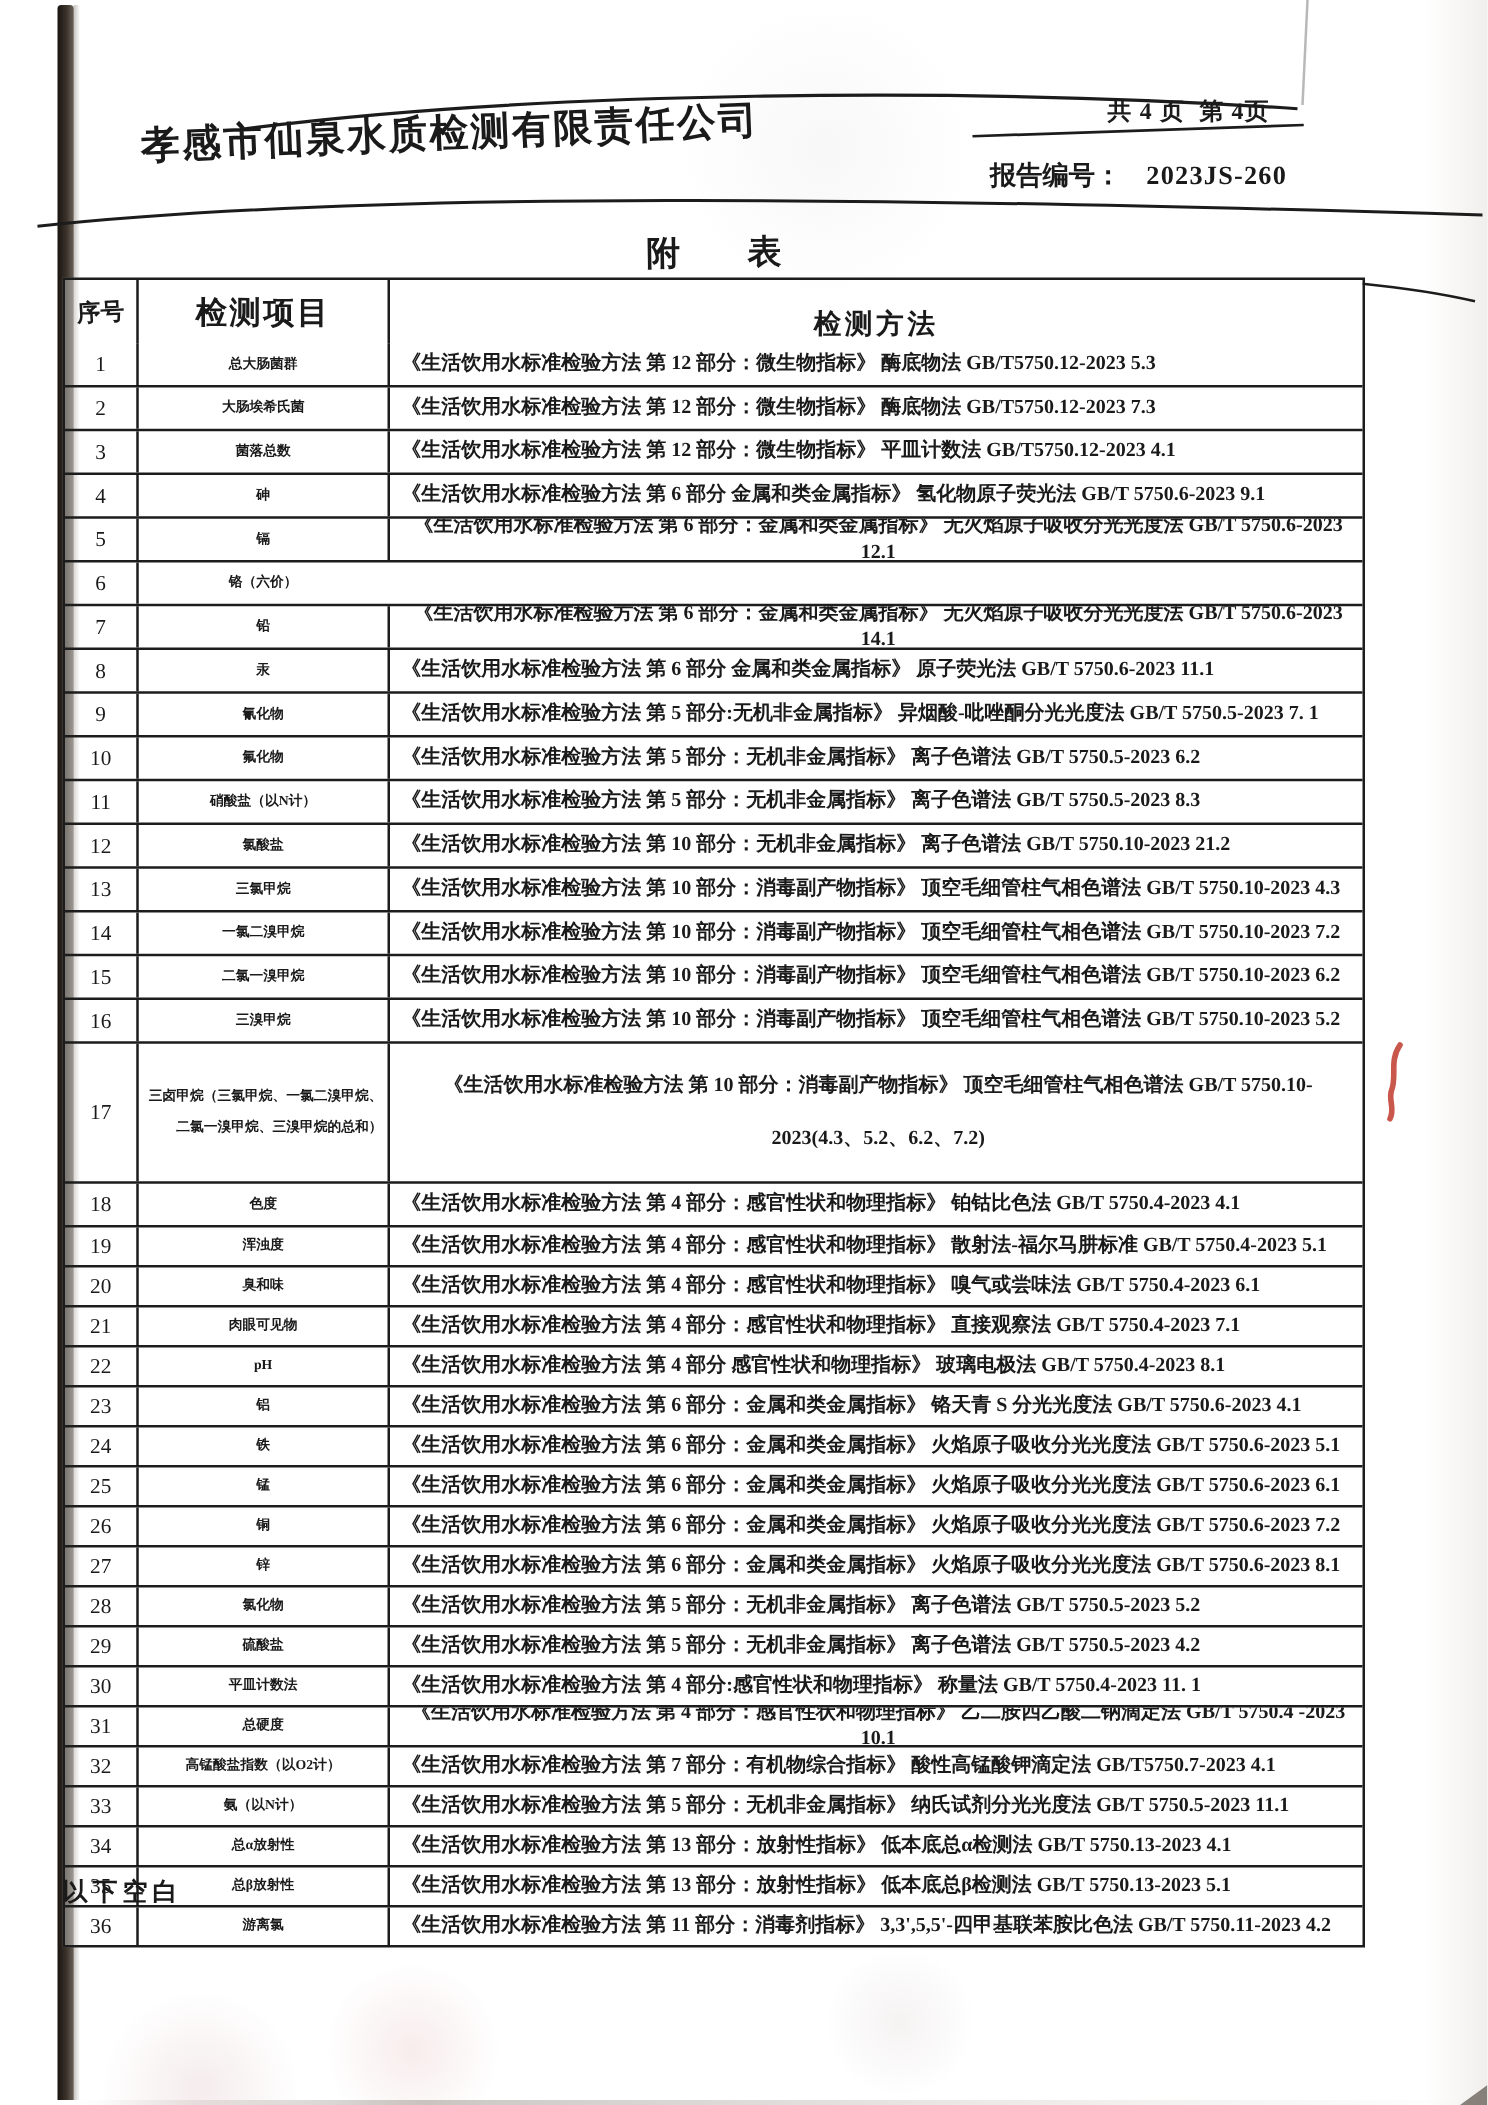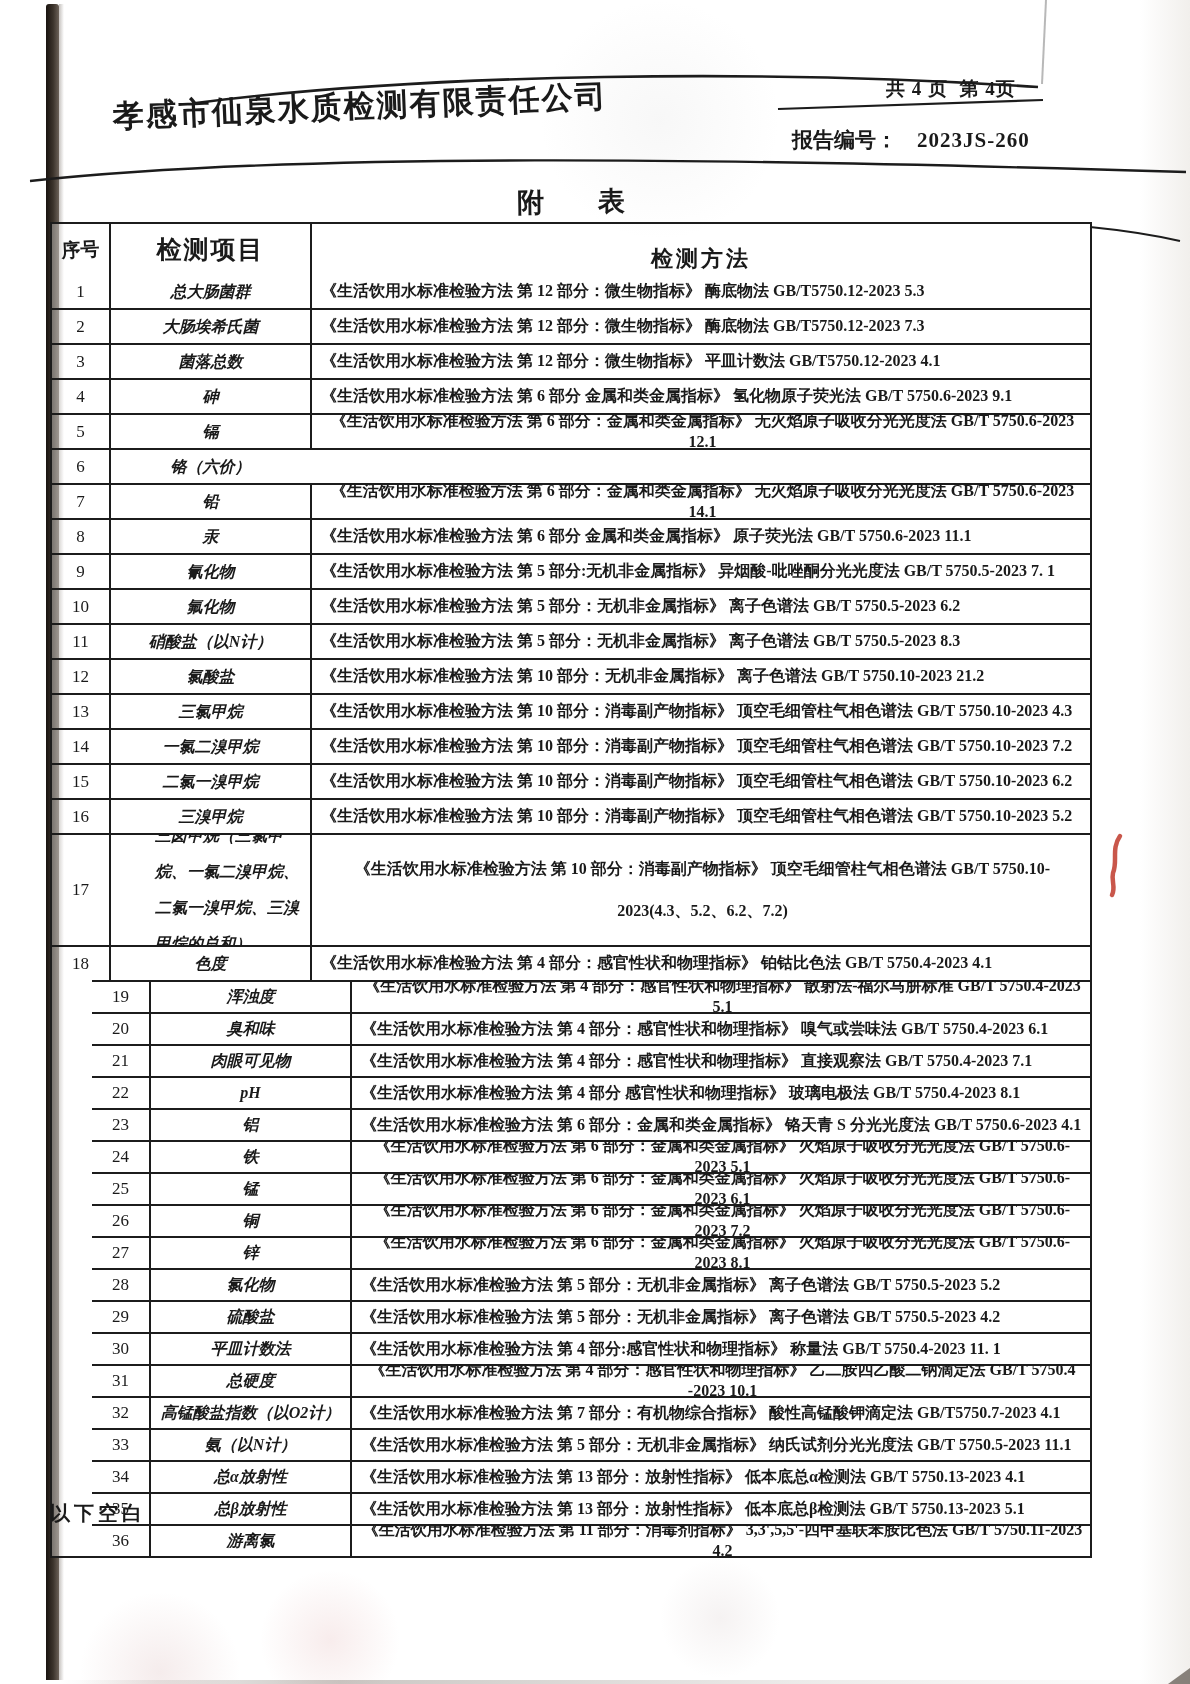"总大肠菌群" .c-item { font-size: 16px -> 11px; font-style: italic -> none; text-align: left -> right }
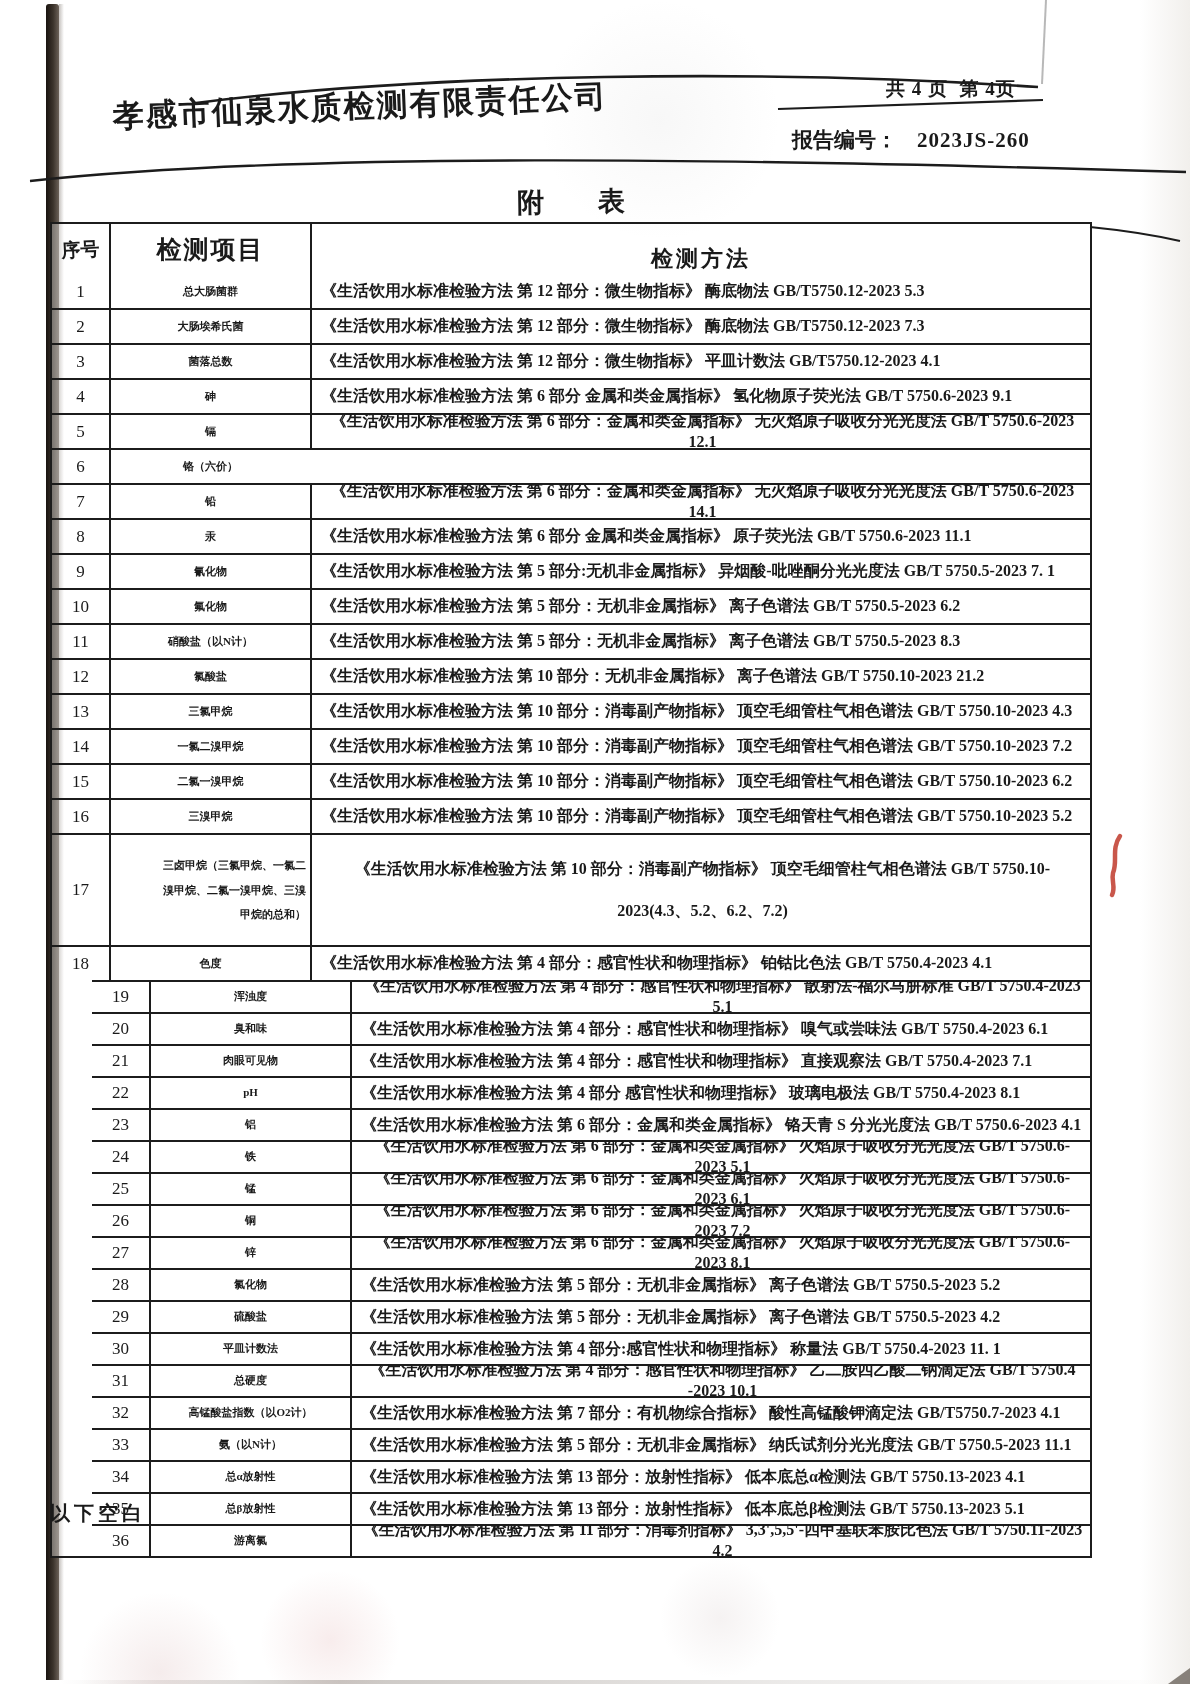"三卤甲烷（三氯甲烷、一氯二溴甲烷、二氯一溴甲烷、三溴甲烷的总和）" .tall .c-item { padding-left: 44px -> none }
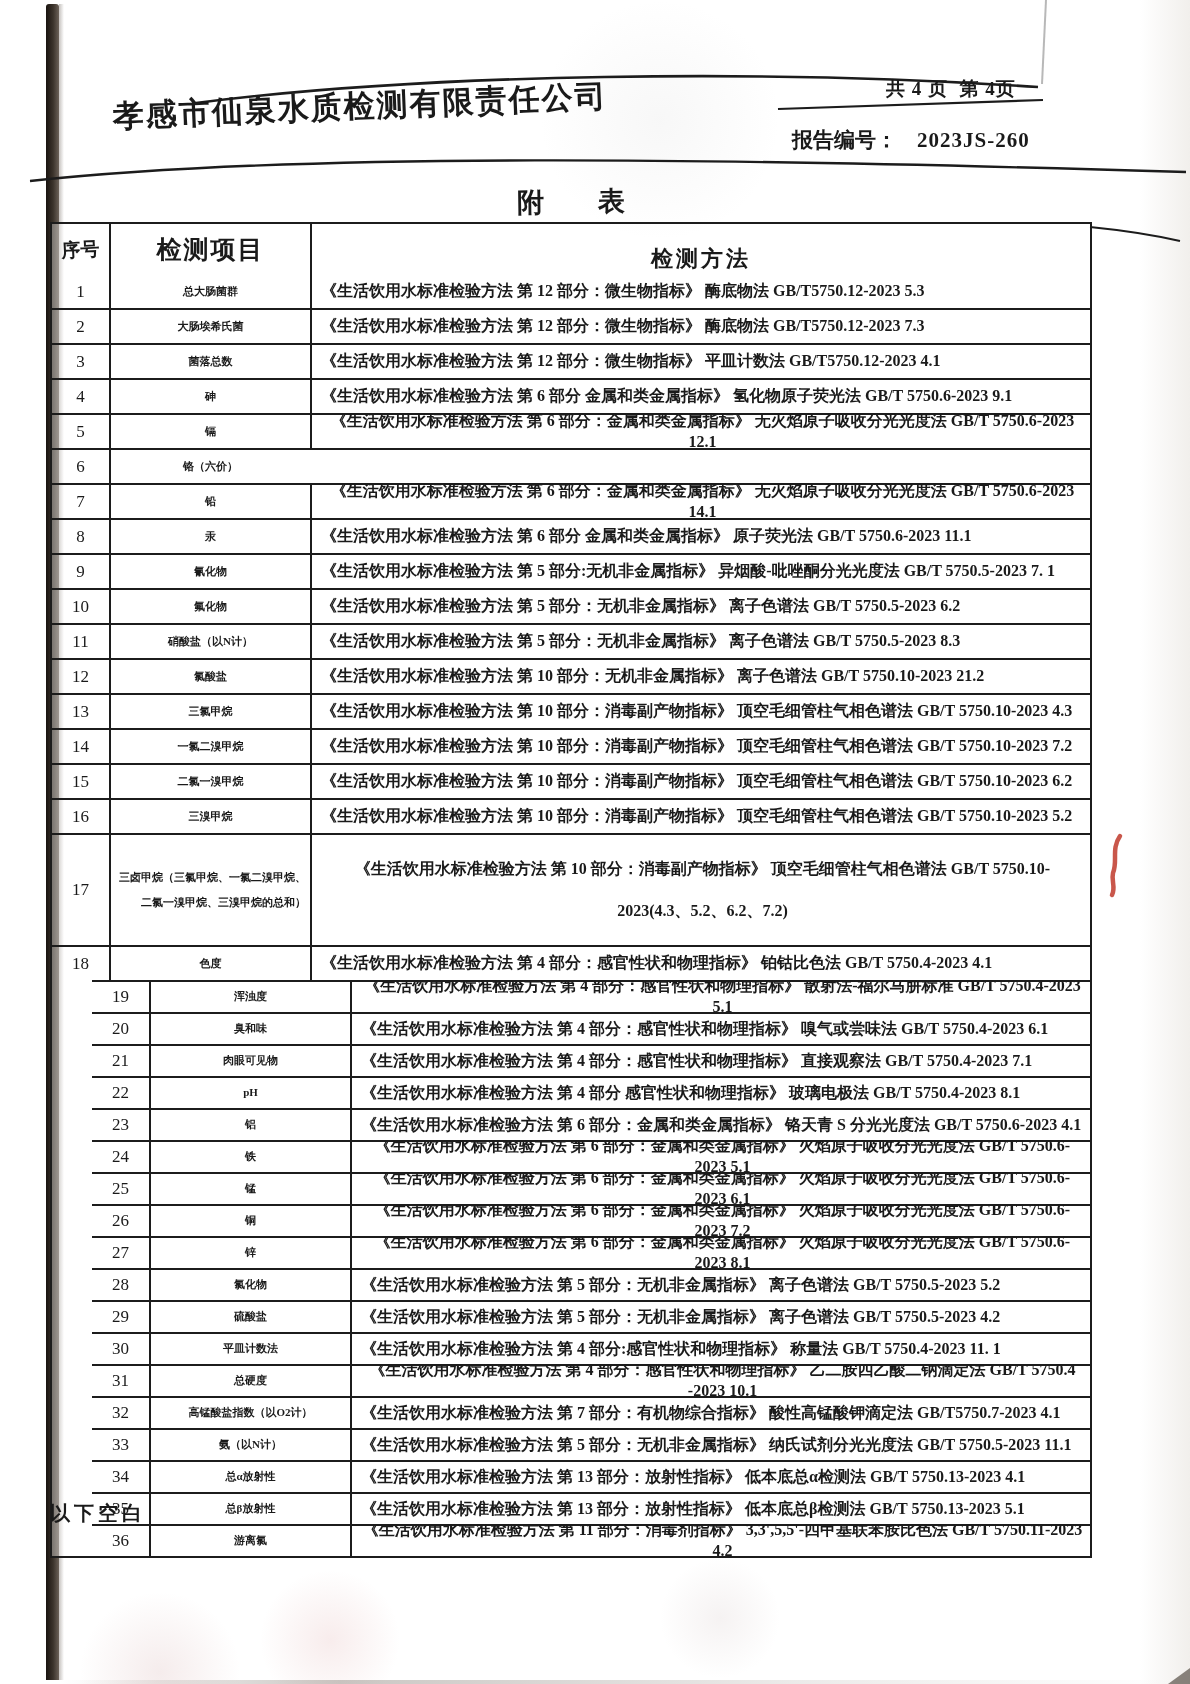"19" .body-row:nth-child(n+19) { margin-left: 40px -> none }
